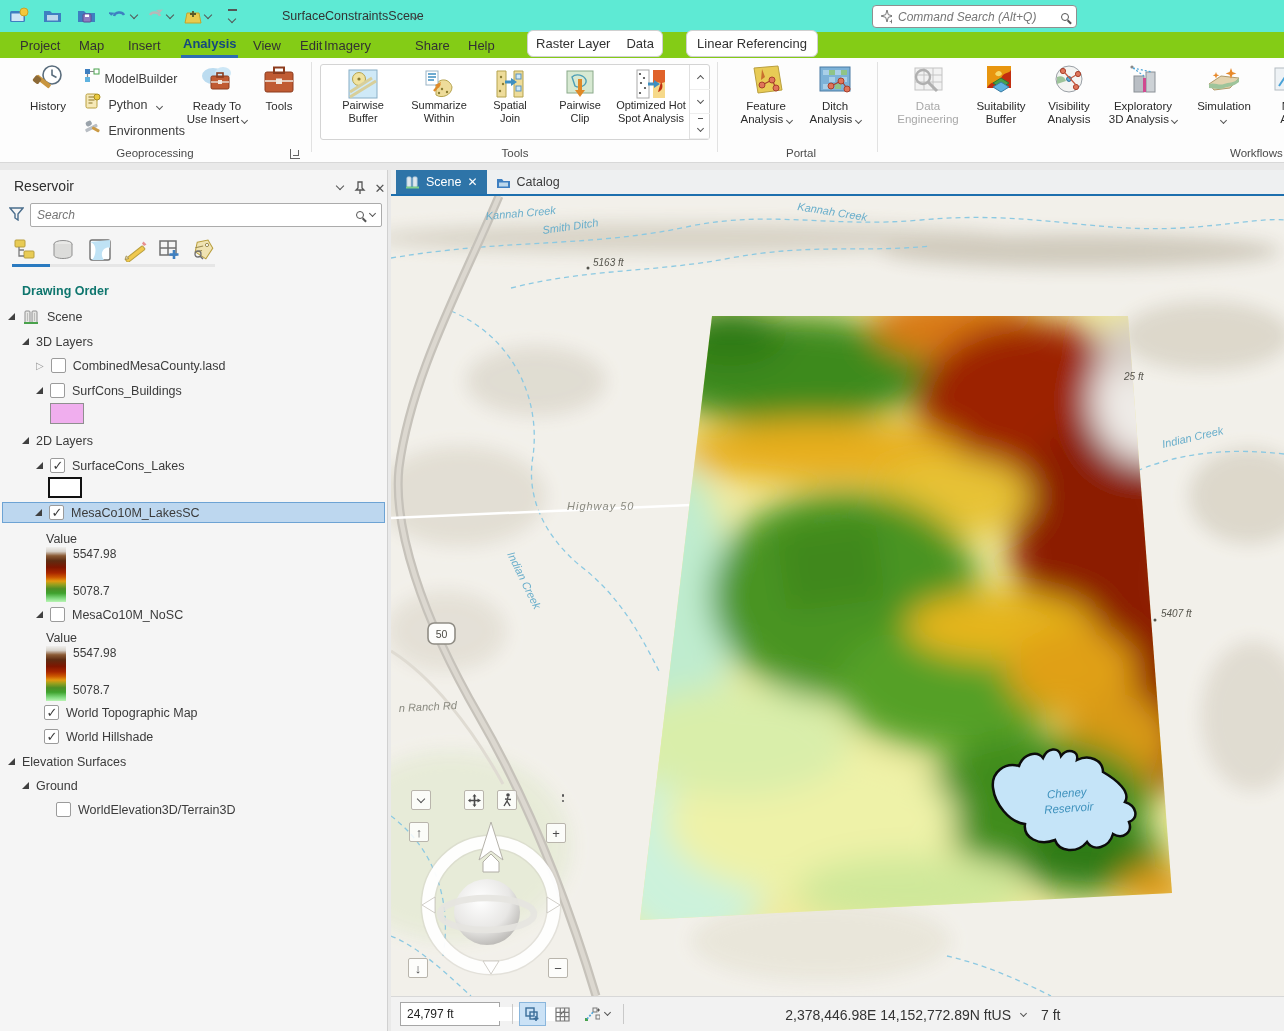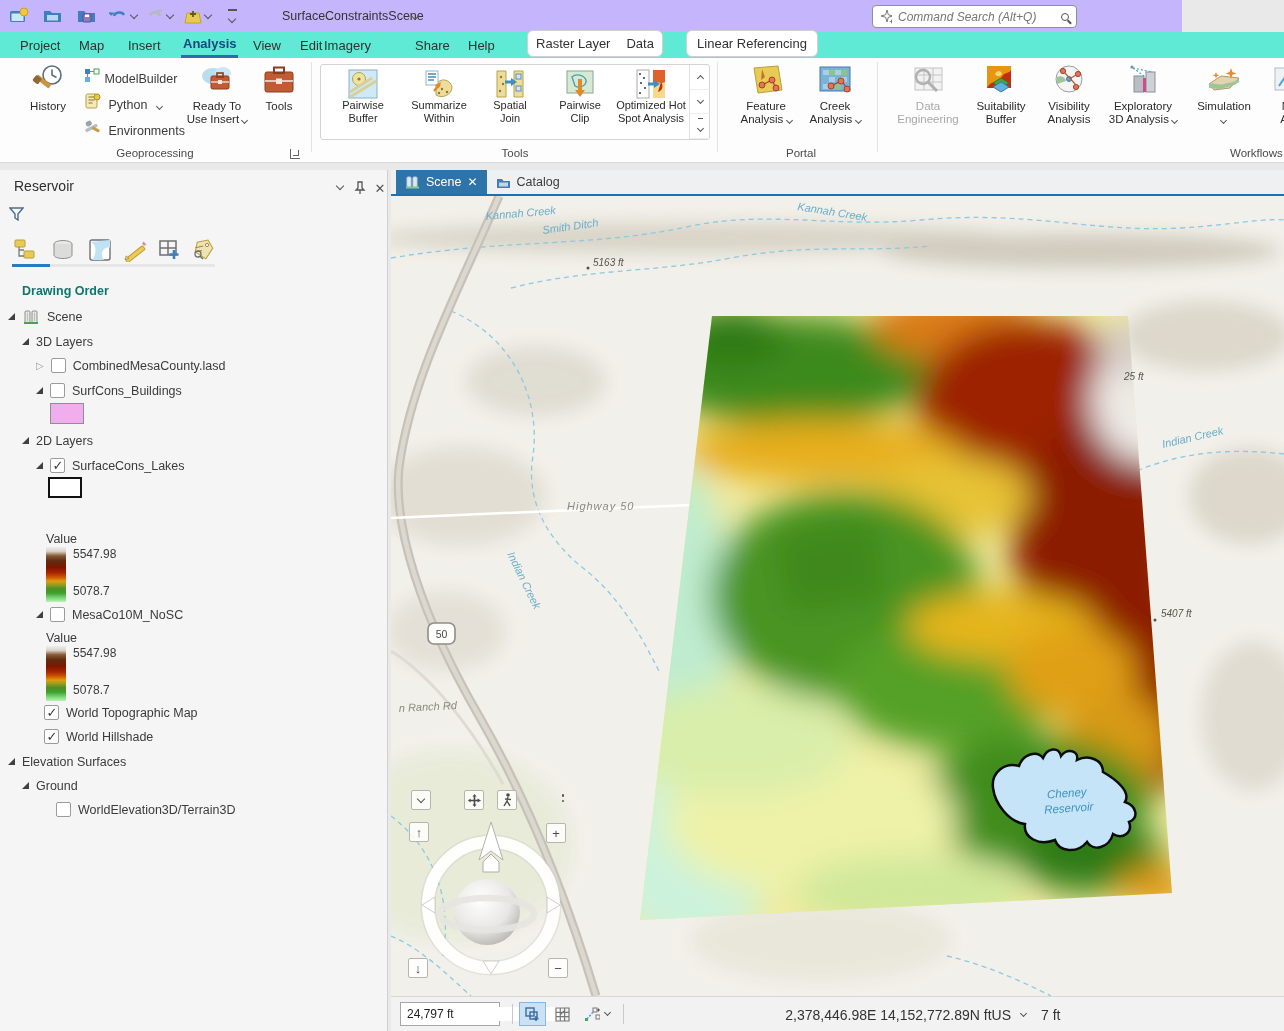"SurfaceConstraintsScene" #titlebar { background: #c4b5fd -> #5eead4; width: 1182px -> 1284px }
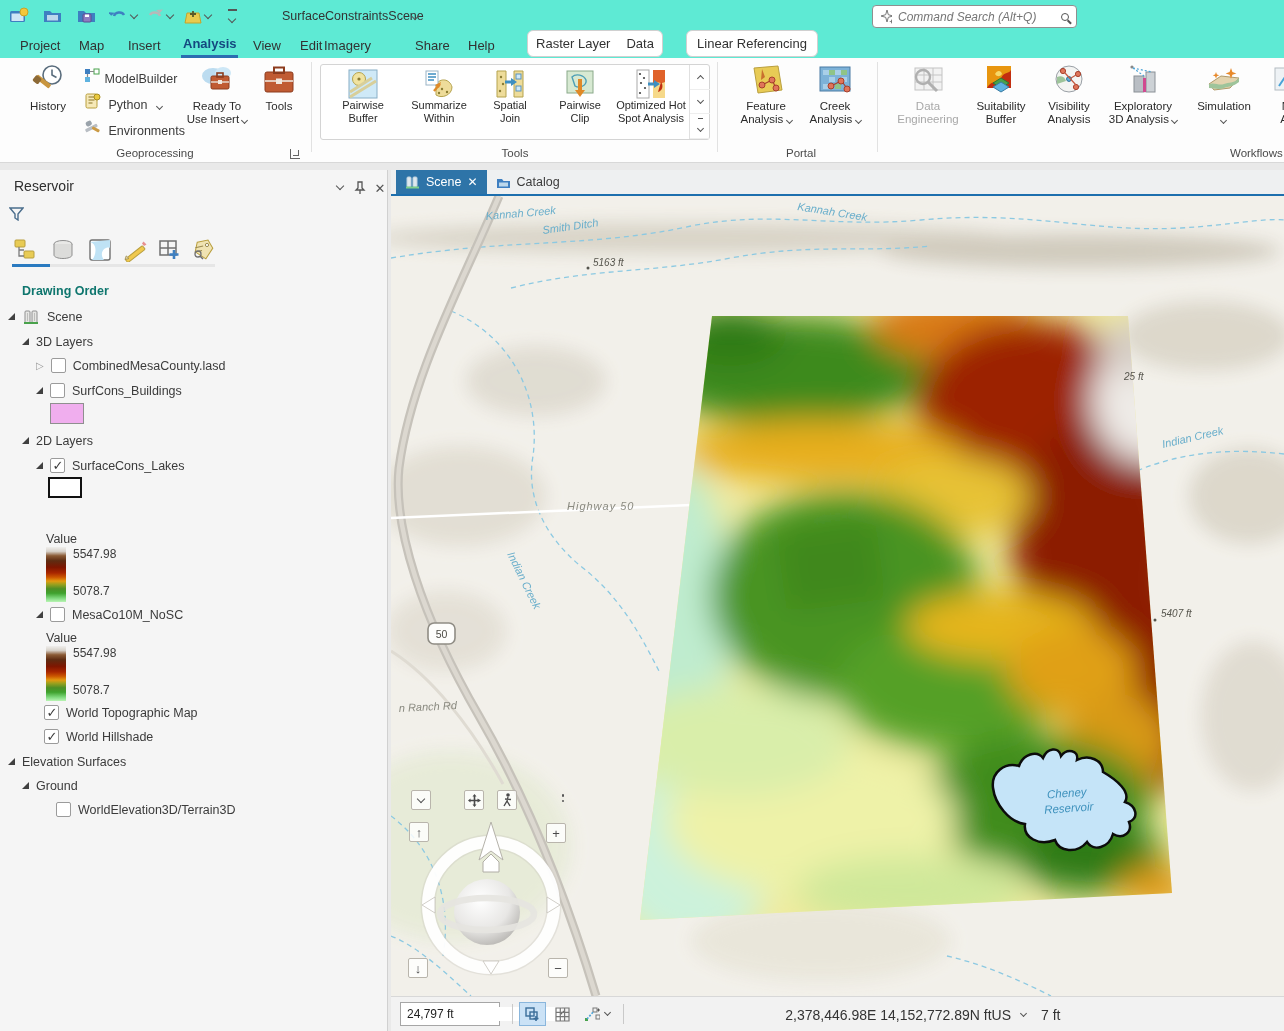"Project" #menubar { background: #5eead4 -> #84cc16 }
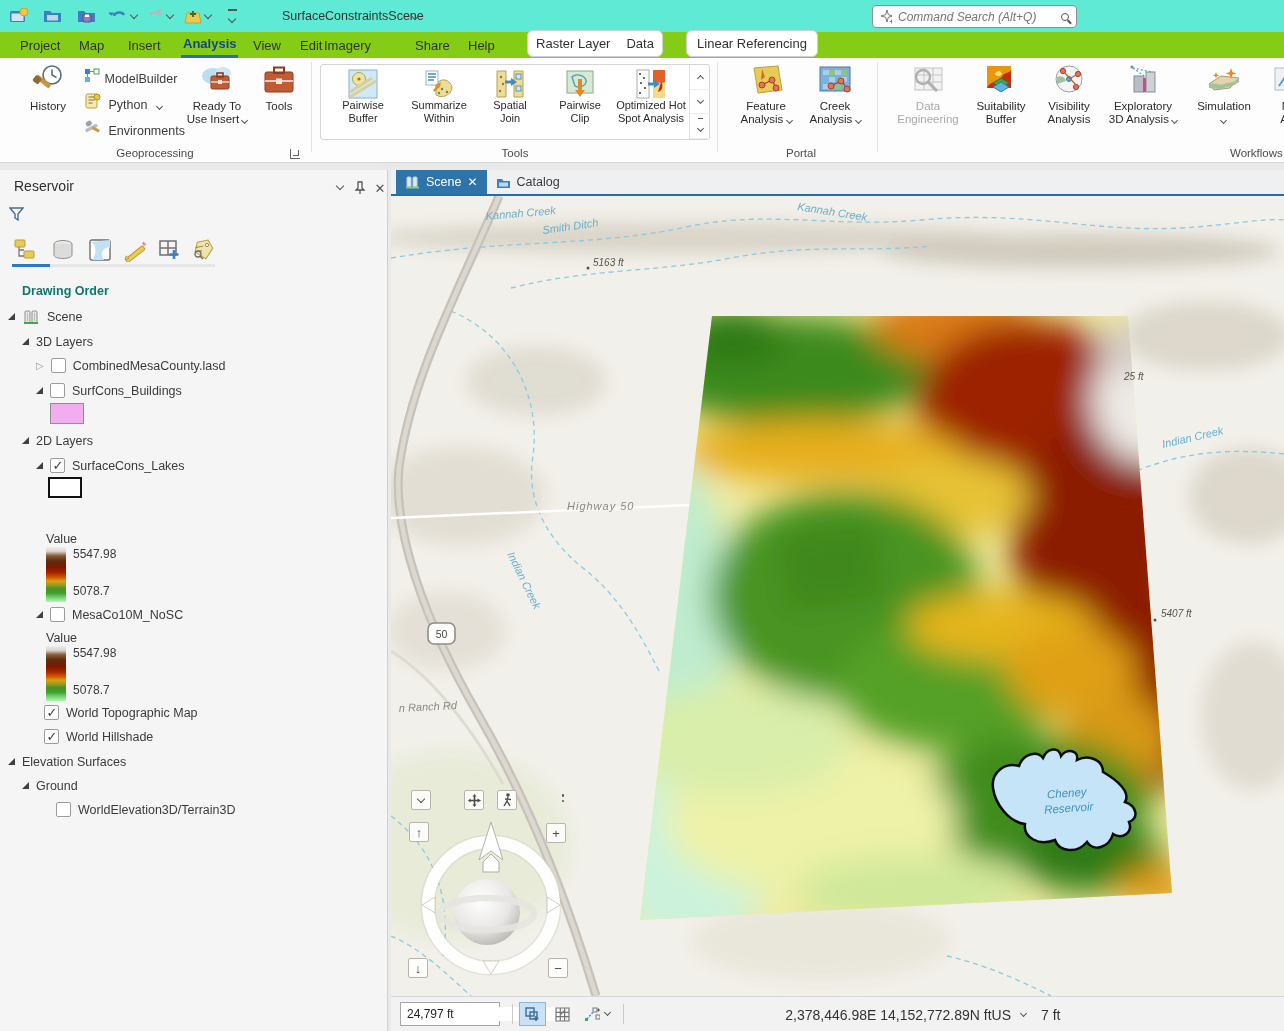"Creek" span { text: Creek -> Ditch }
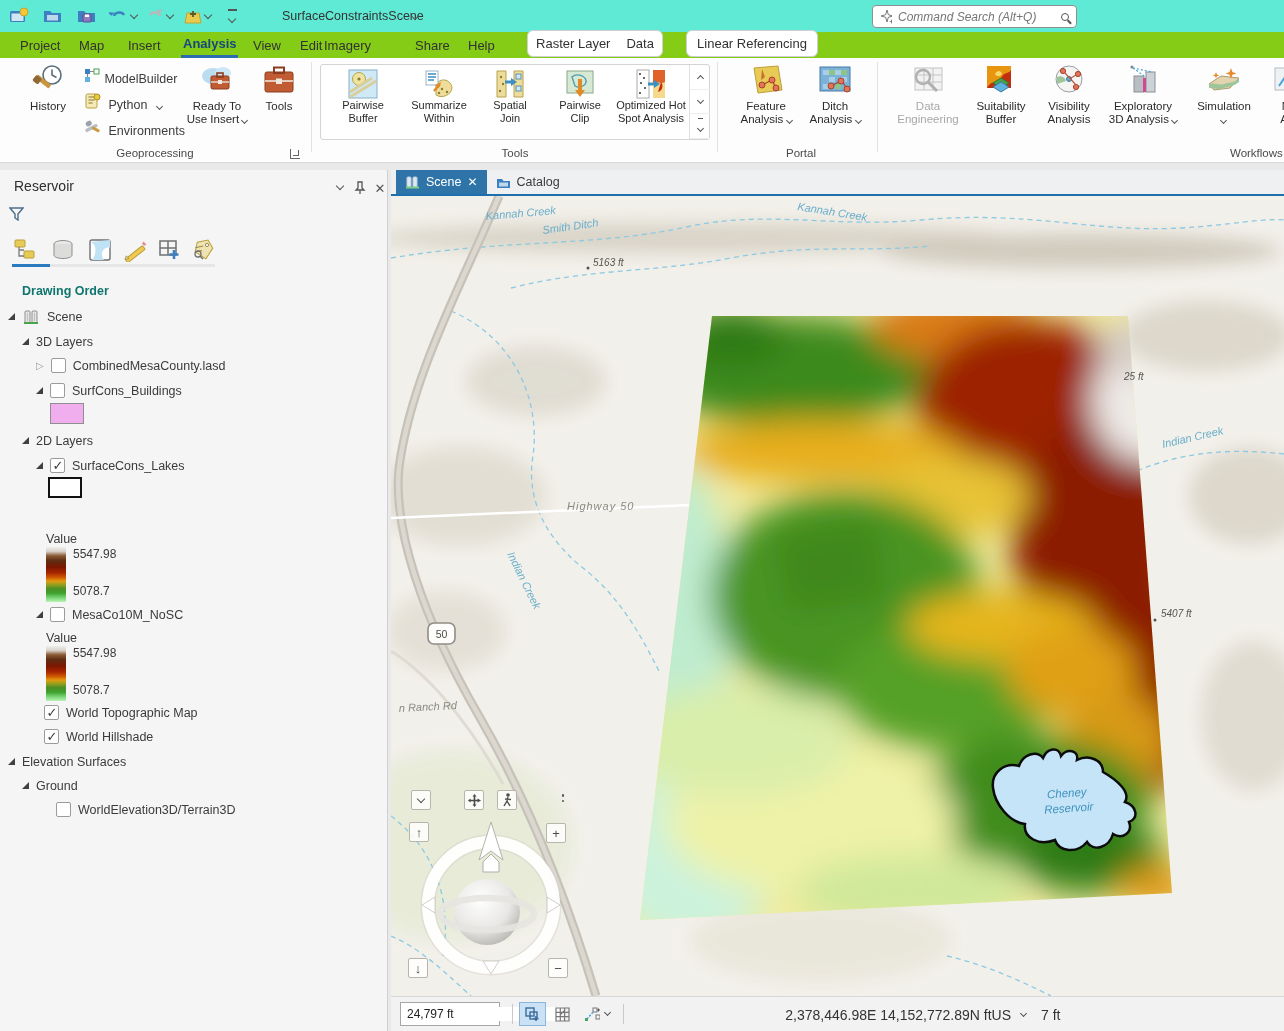"Search" div.csearch { html: none -> <div> <input> <span></span> <span></span> </div> }
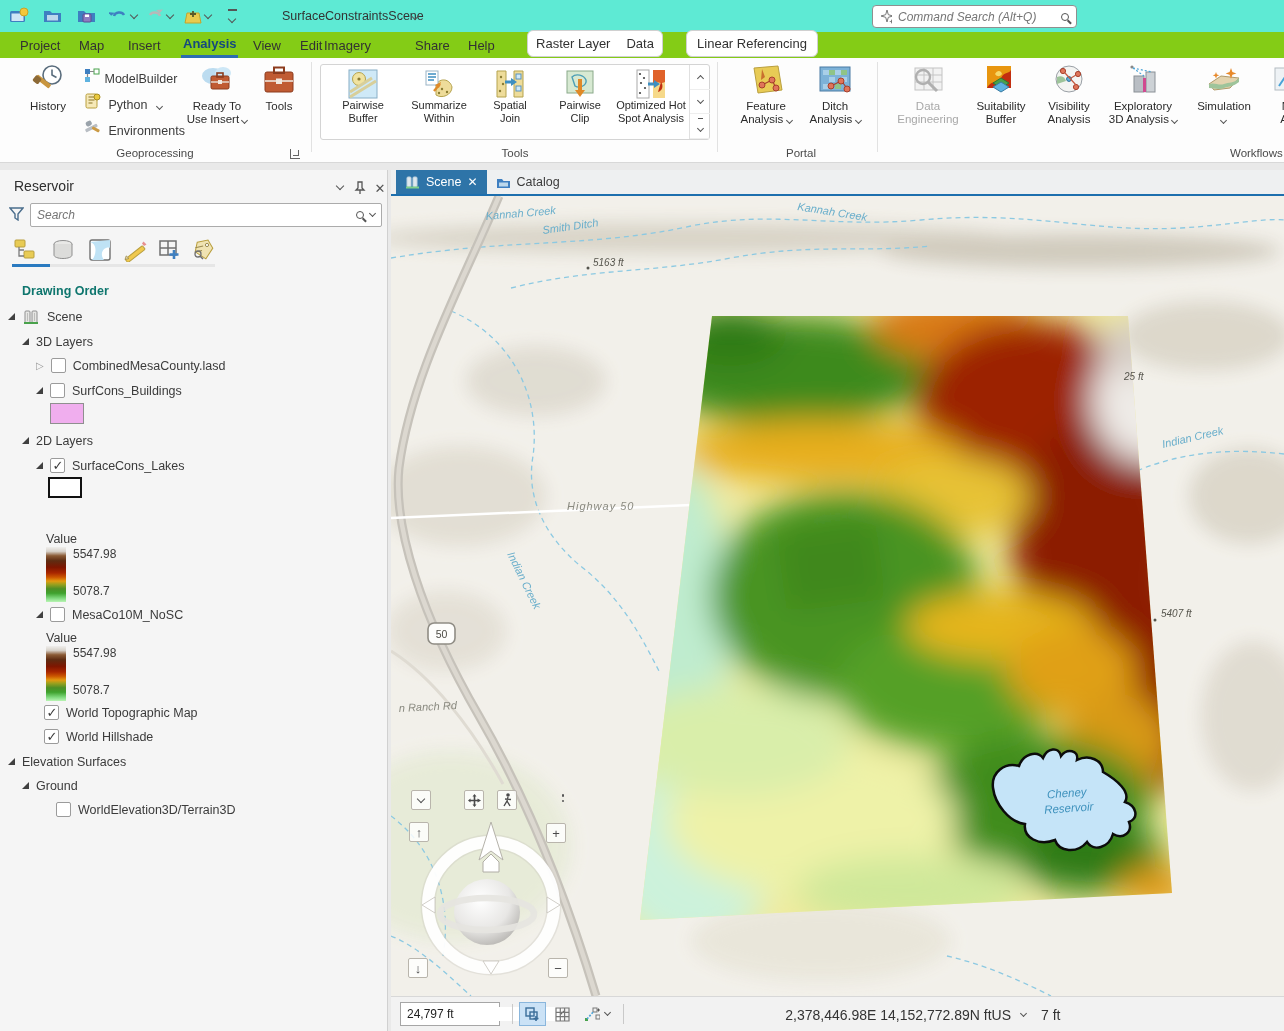"MesaCo10M_LakesSC" div.row { html: none -> <div> <span></span> <span></span> <span>MesaCo10M_LakesSC</span> </div> }
